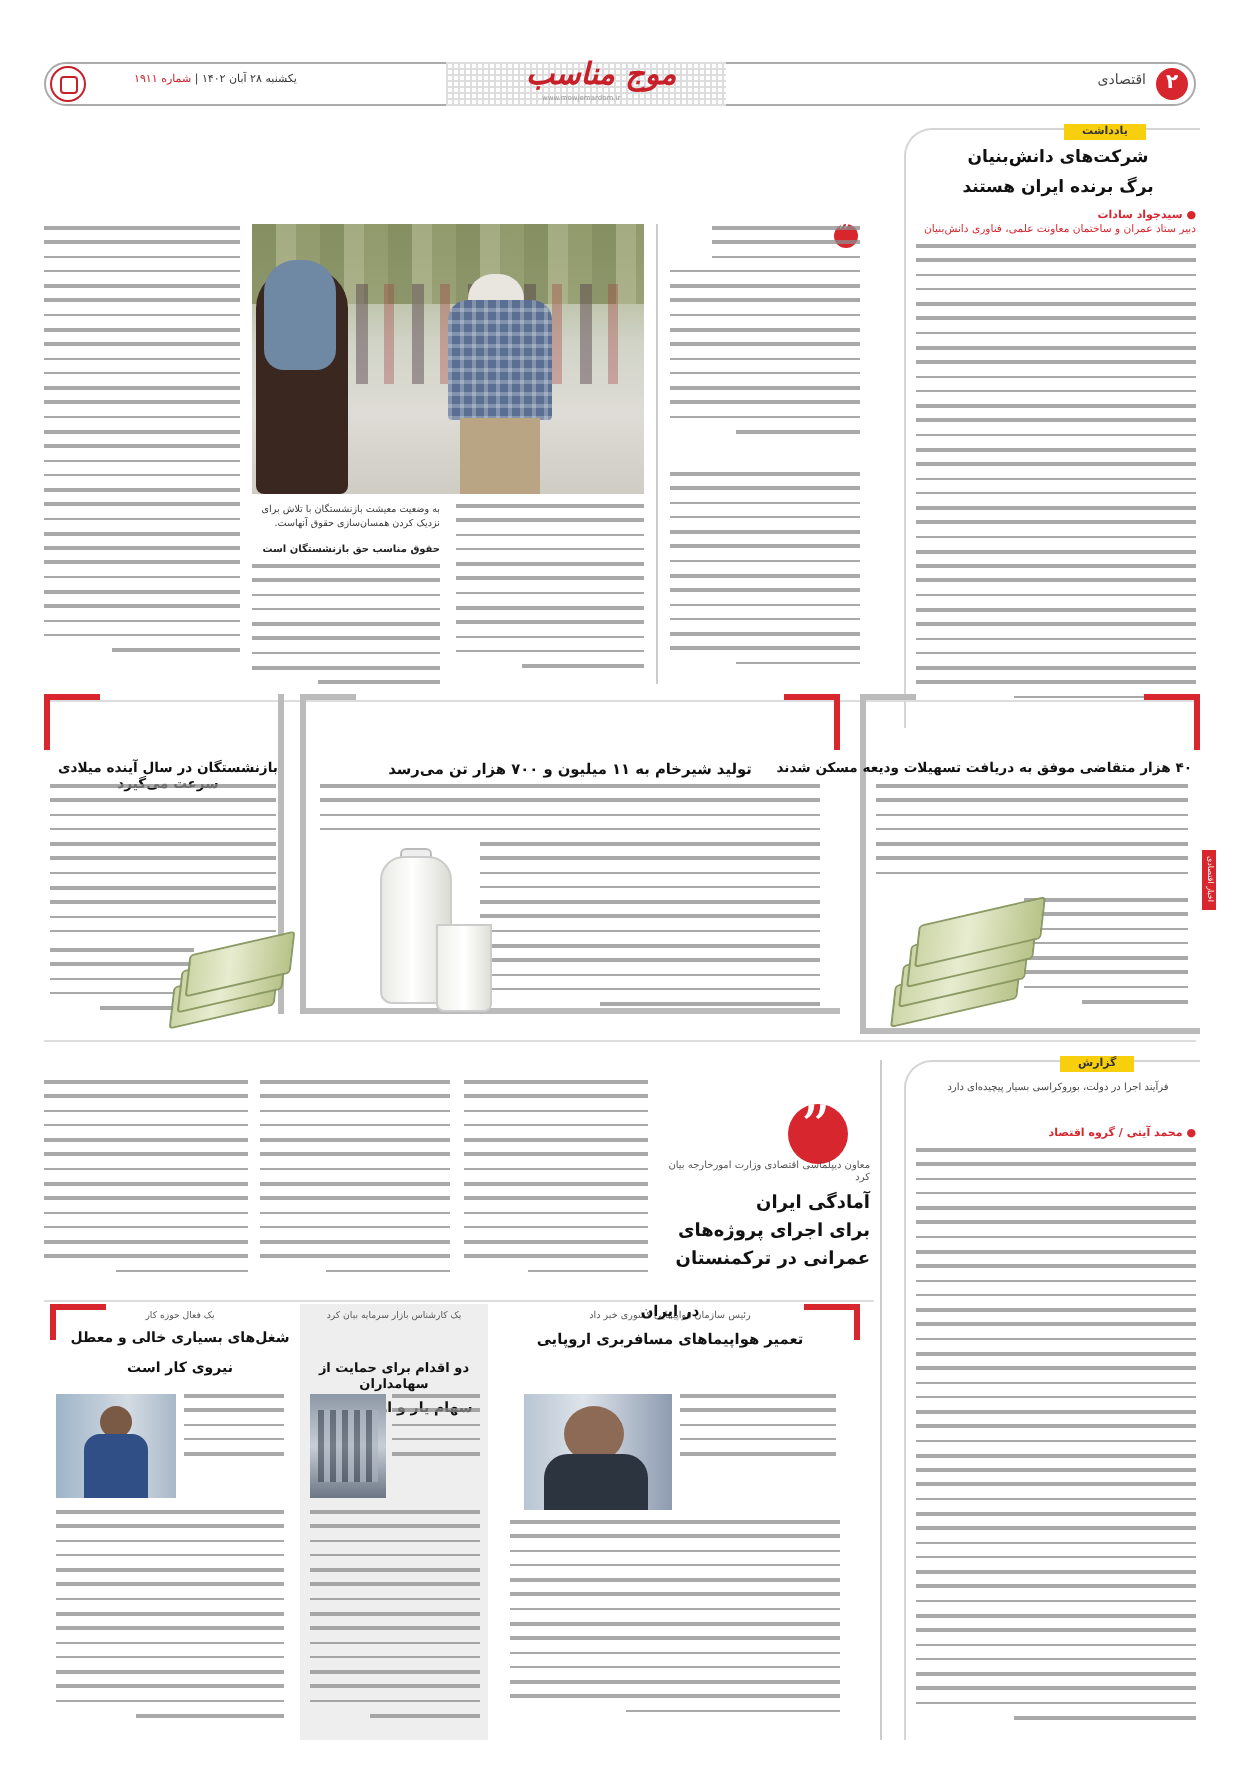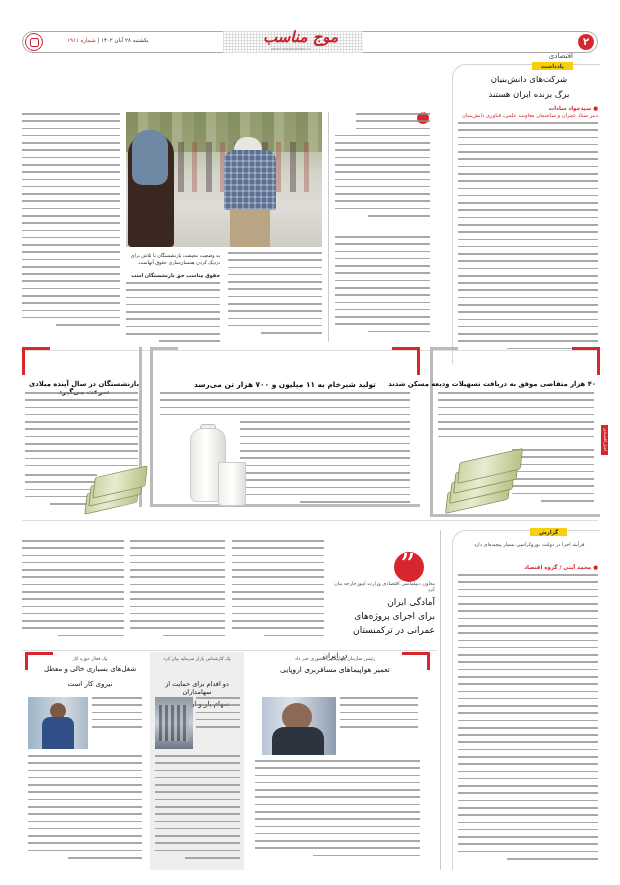"اقتصادی" .masthead .section-name { margin-top: 16px -> none }
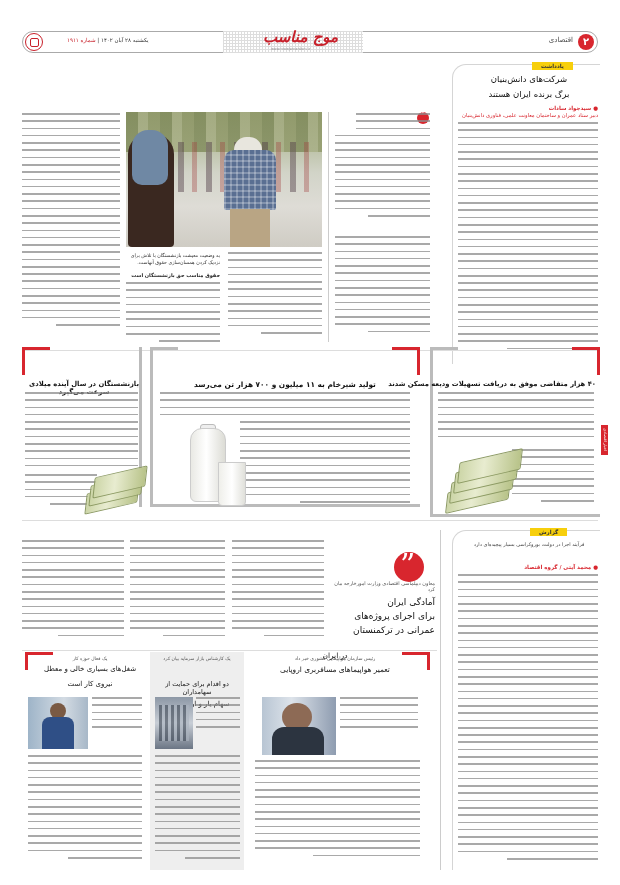"شرکت‌های دانش‌بنیان" .side-title { font-weight: normal -> bold }
